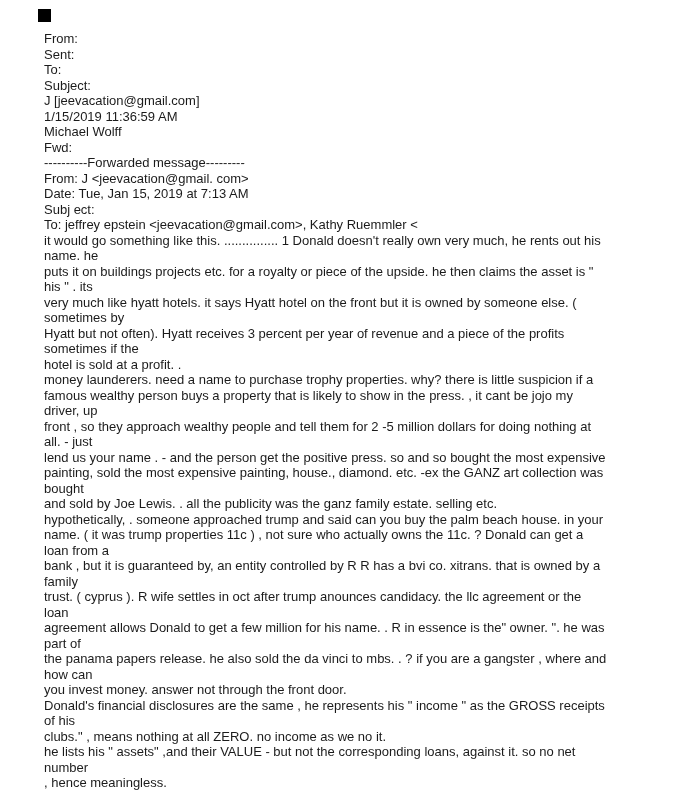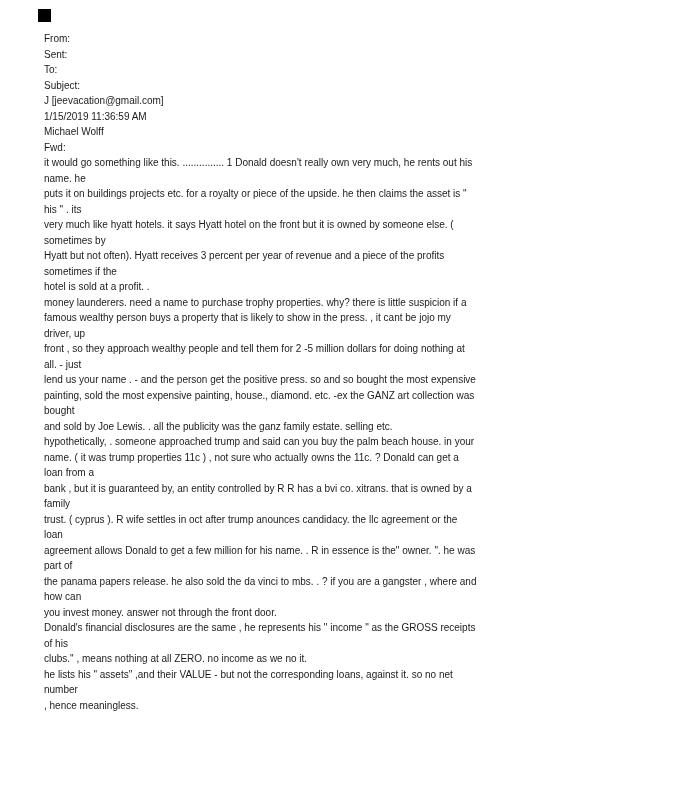"From:" .text-block { font-size: 10px -> 13px }
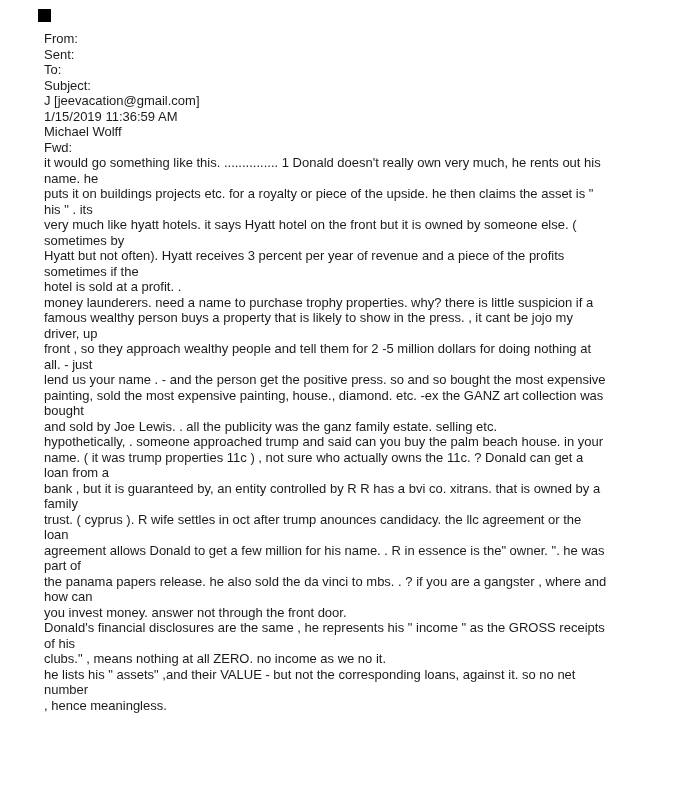"----------Forwarded message---------" div.text-block { html: none -> <div>----------Forwarded message--------- From: J &lt;jeevacation@gmail. com&gt; Date: Tue, Jan 15, 2019 at 7:13 AM Subj ect: To: jeffrey epstein &lt;jeevacation@gmail.com&gt;, Kathy Ruemmler &lt;</div> }
